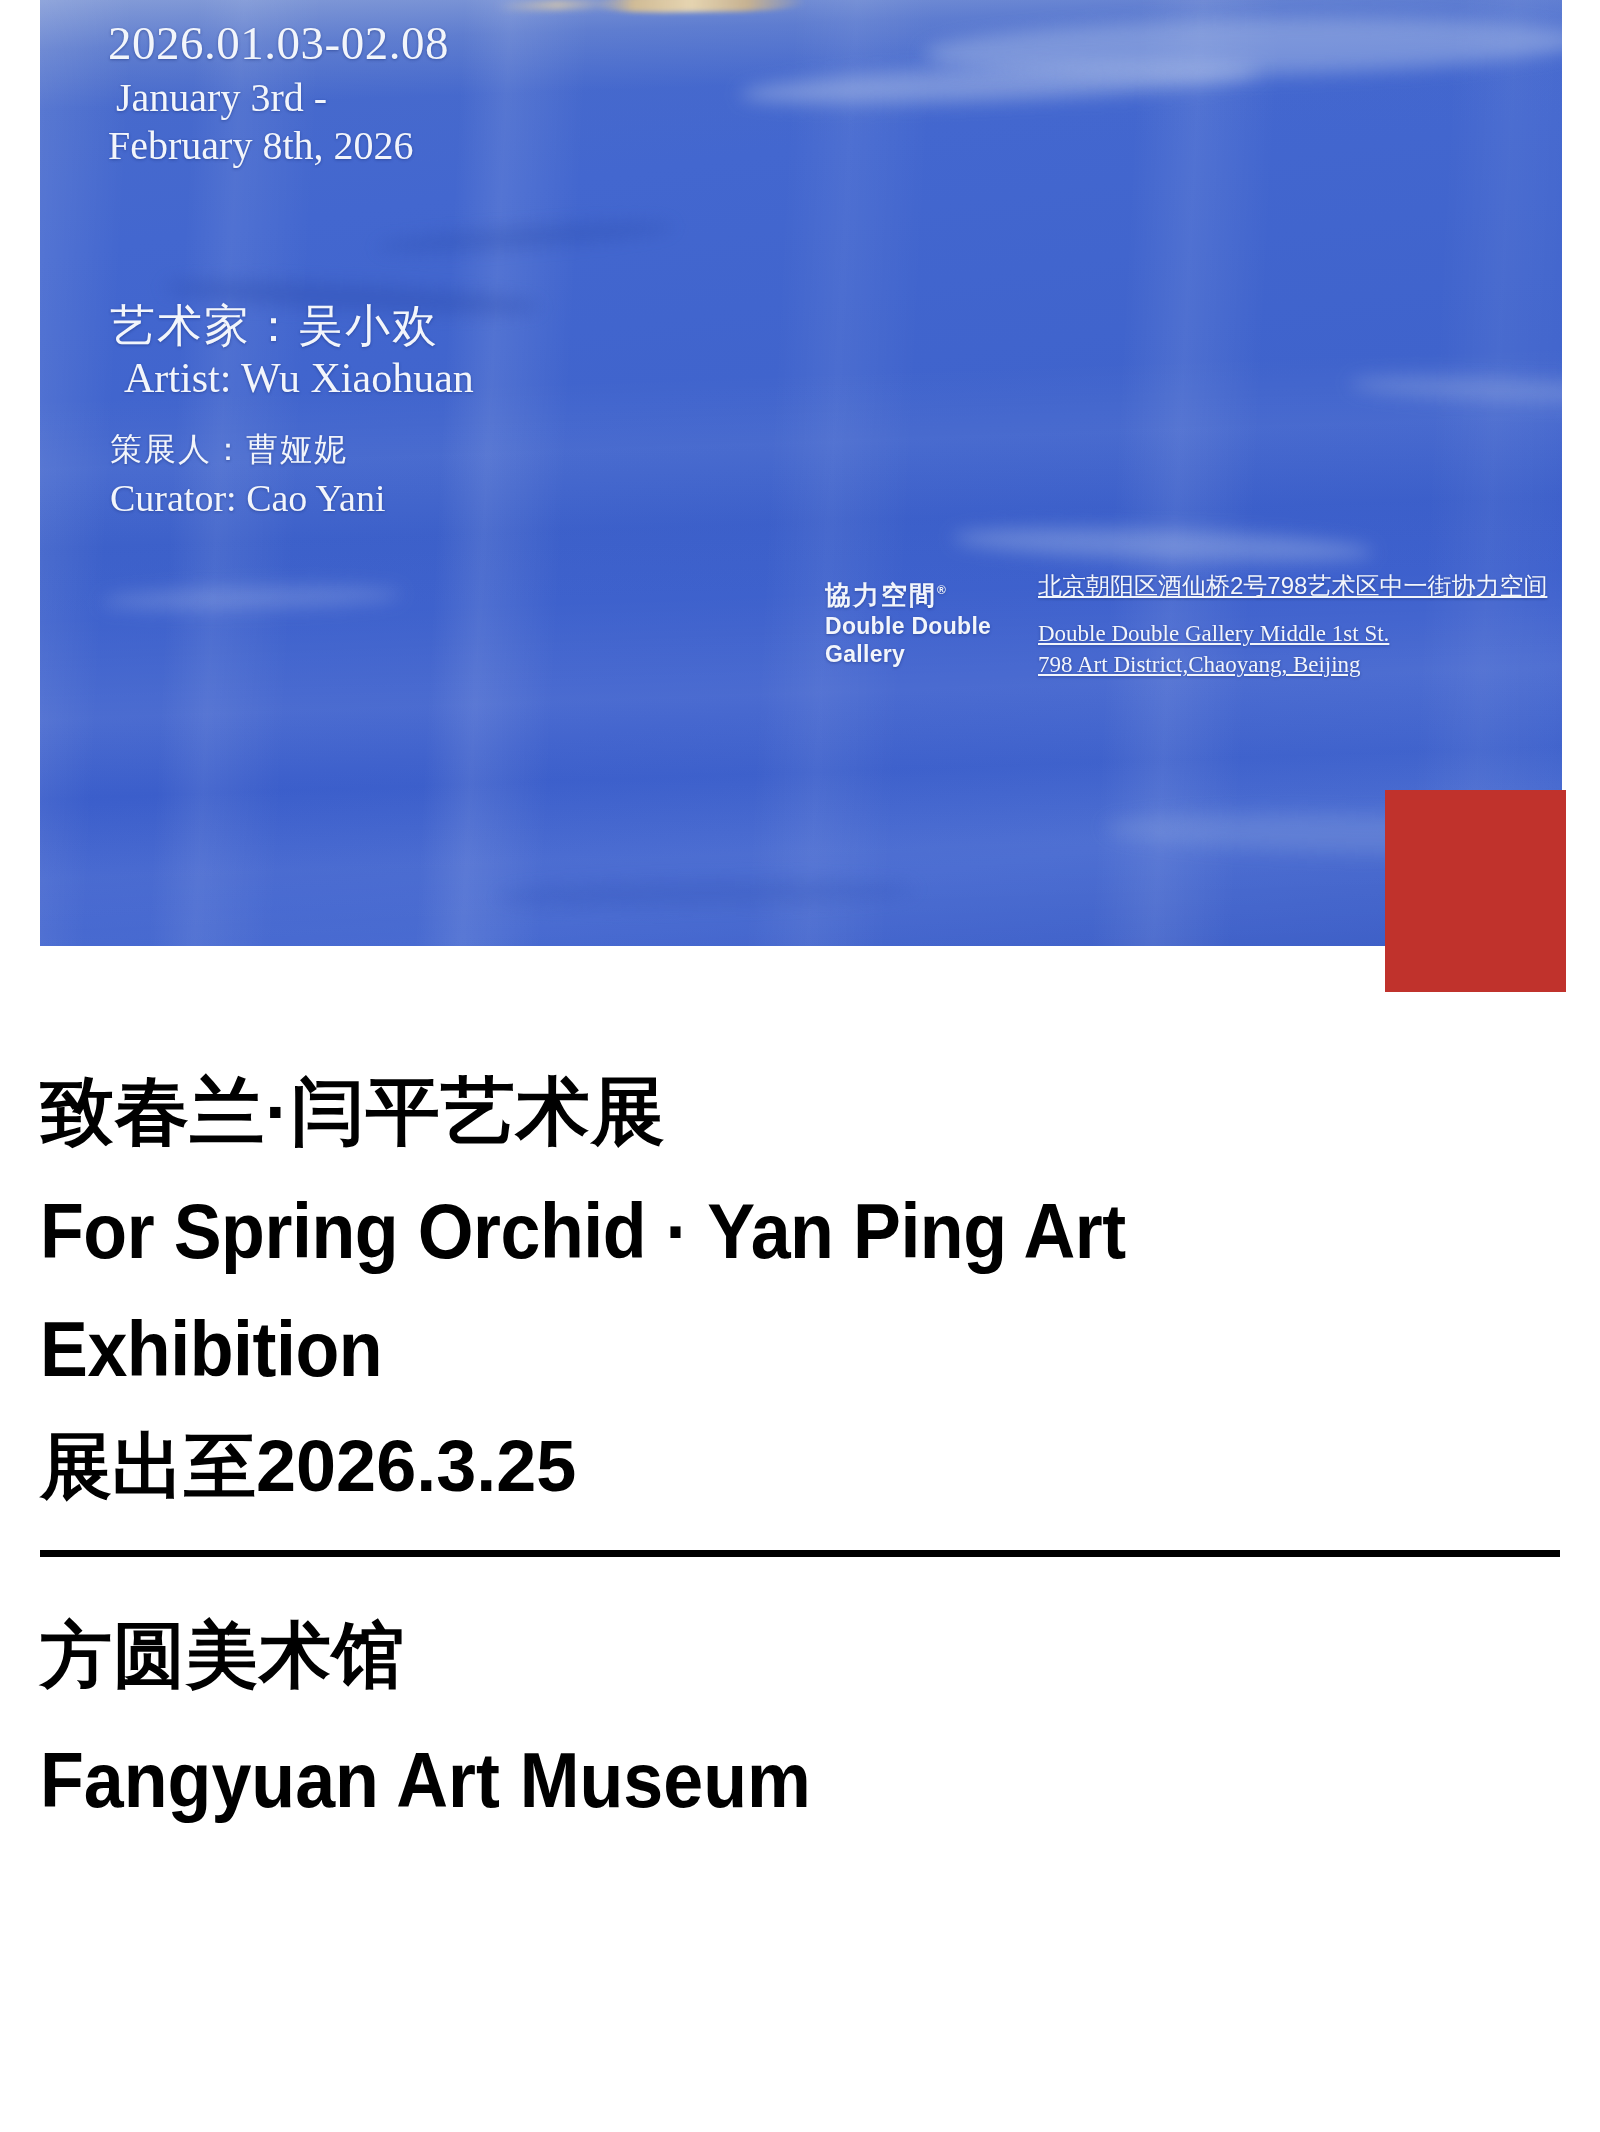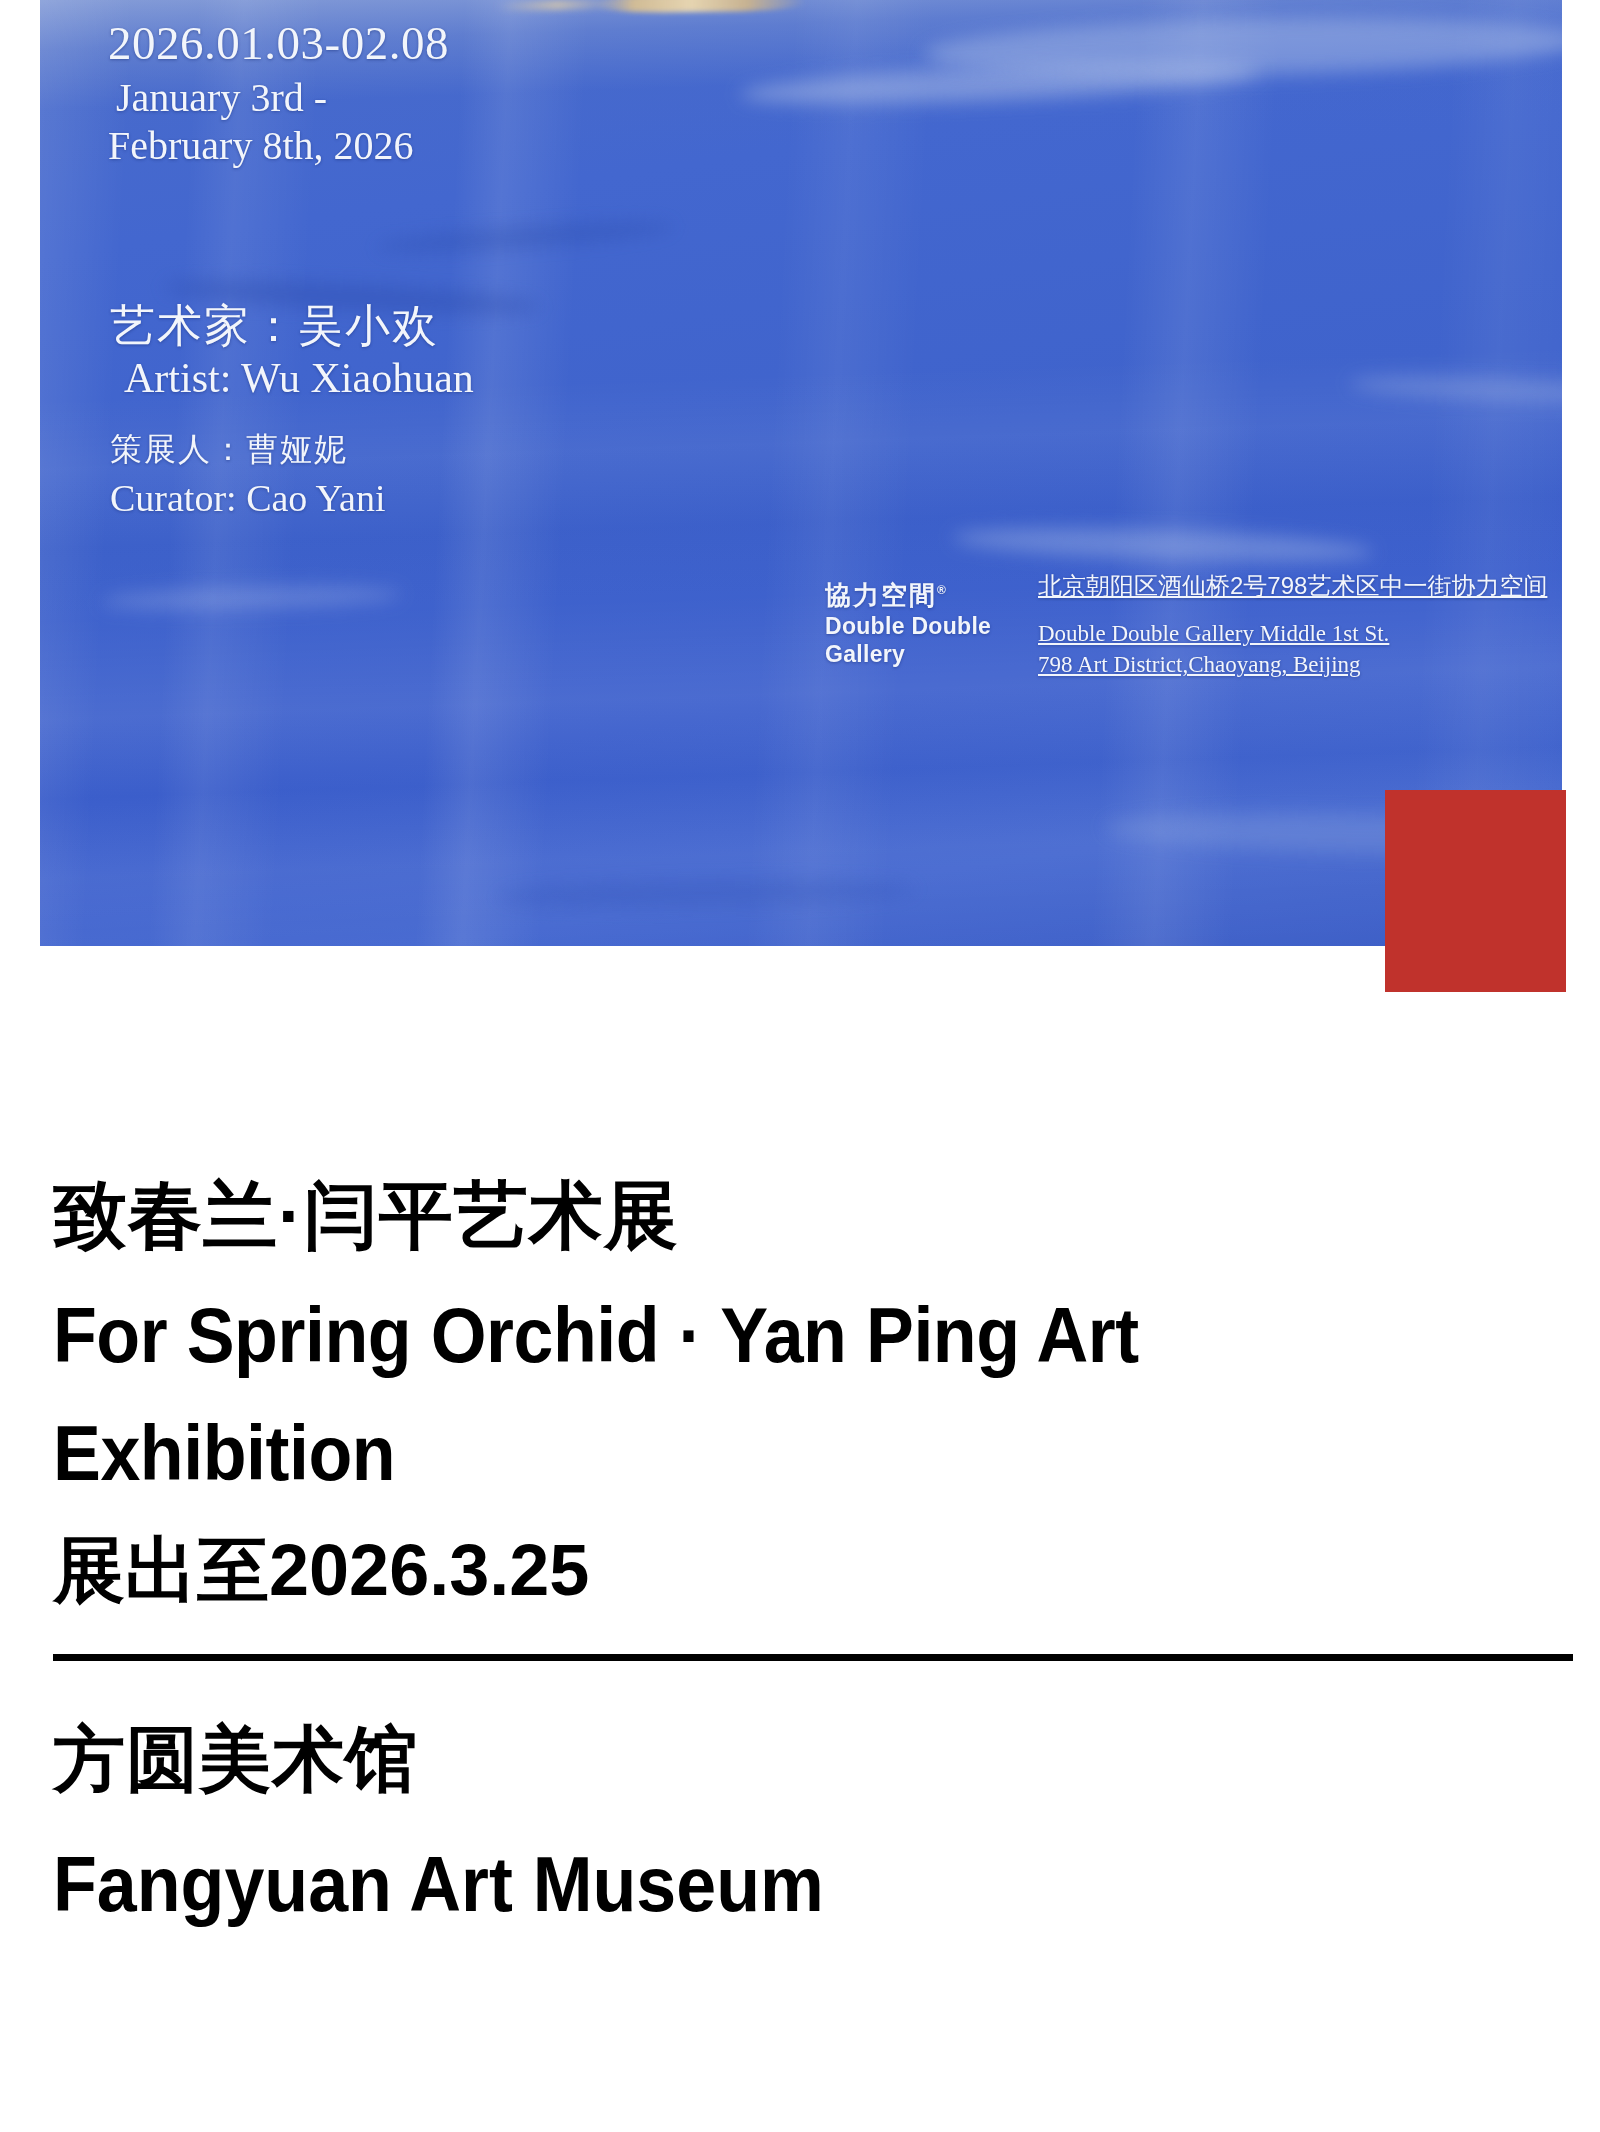"致春兰·闫平艺术展" .content { margin-left: 13px -> none; top: 1156px -> 1052px }
